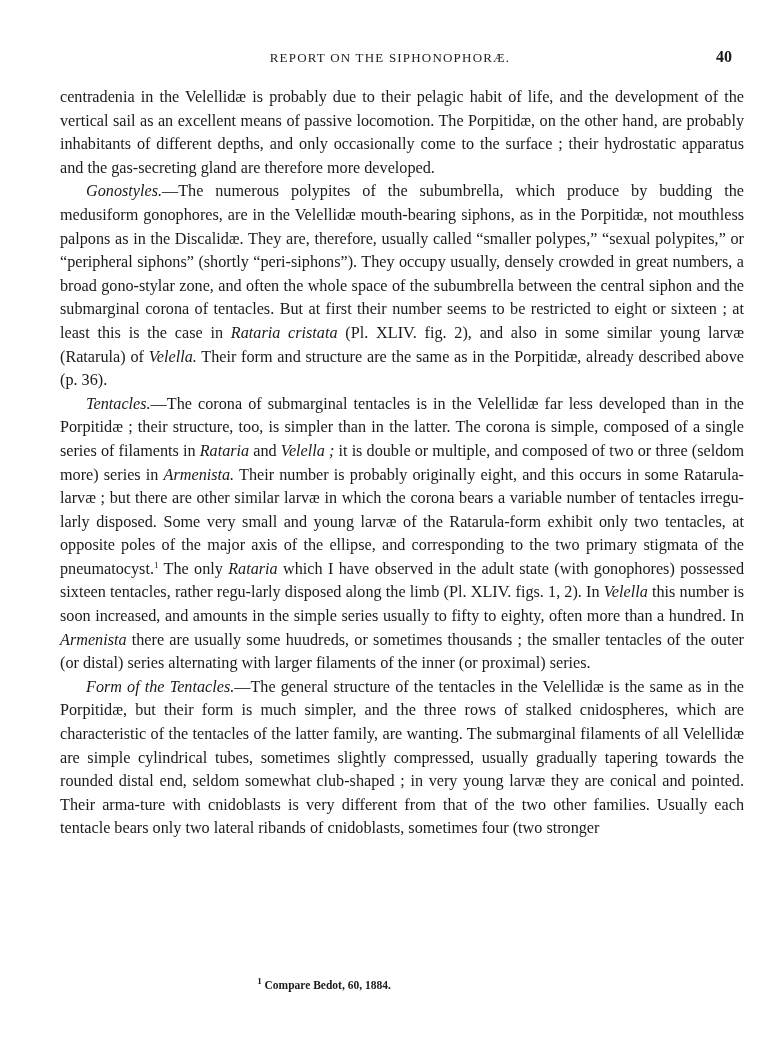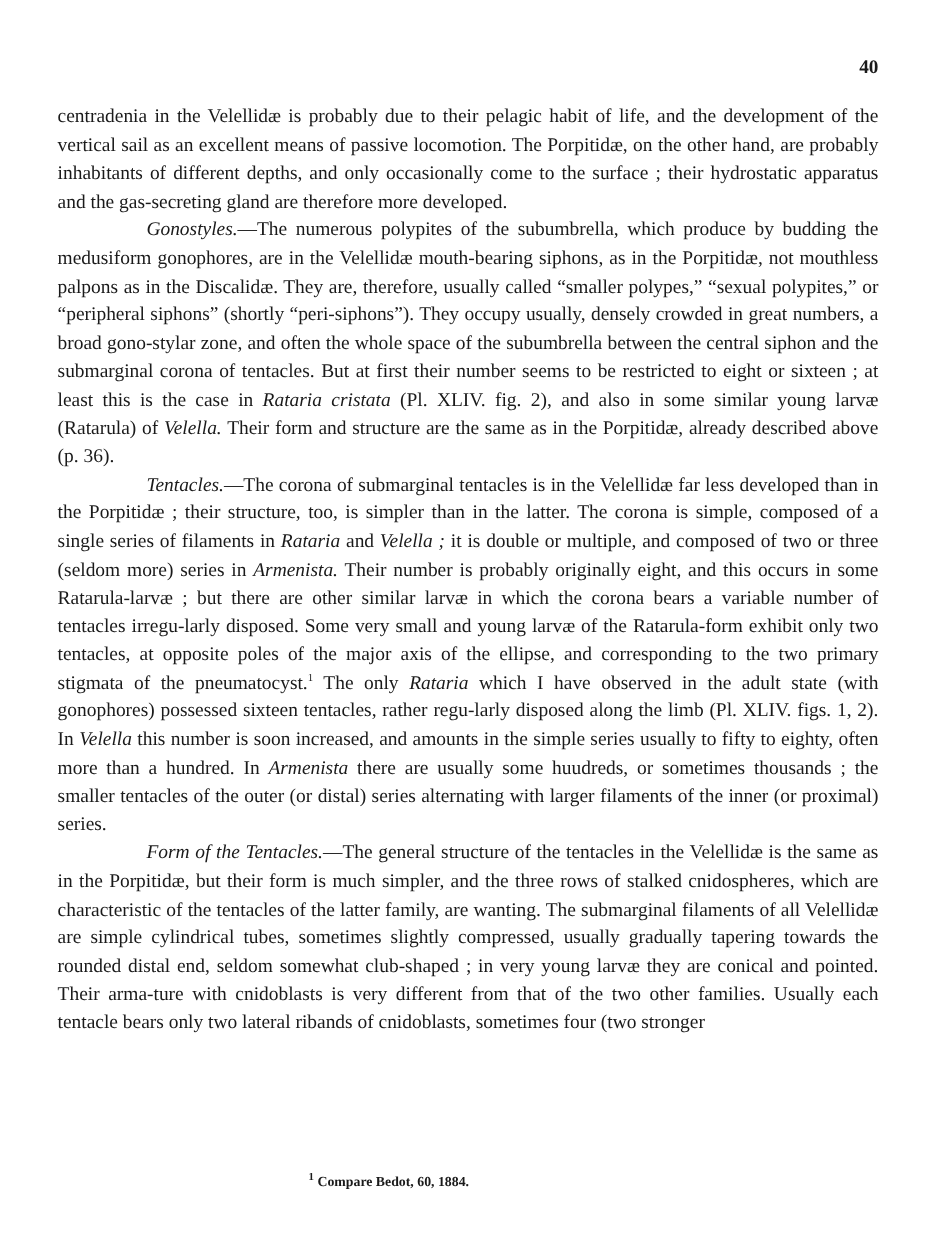"REPORT ON THE SIPHONOPHORÆ." div.running-head { html: none -> <div>REPORT ON THE SIPHONOPHORÆ.</div> }
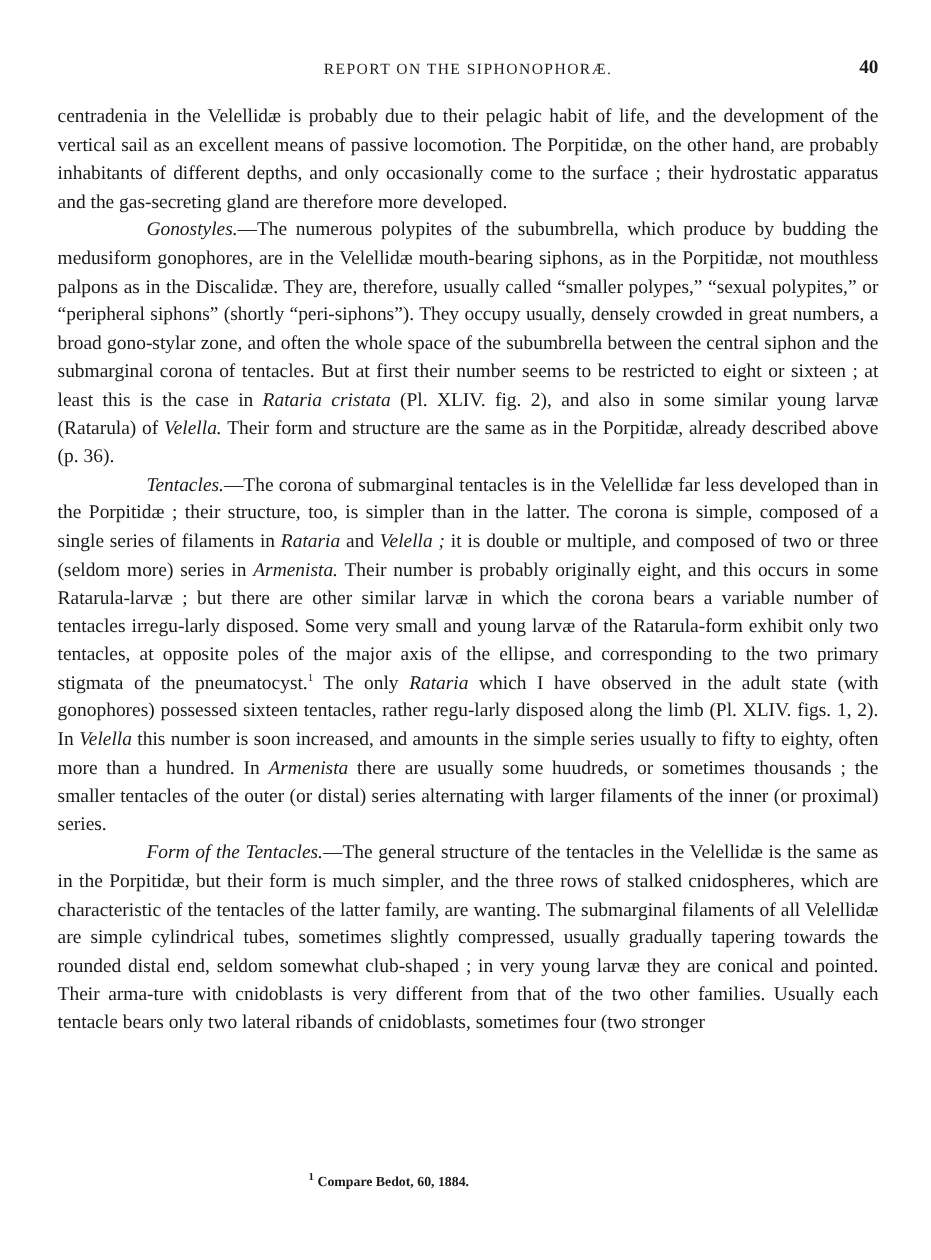"centradenia in the Velellidæ is" .body-text { left: 48px -> 60px }
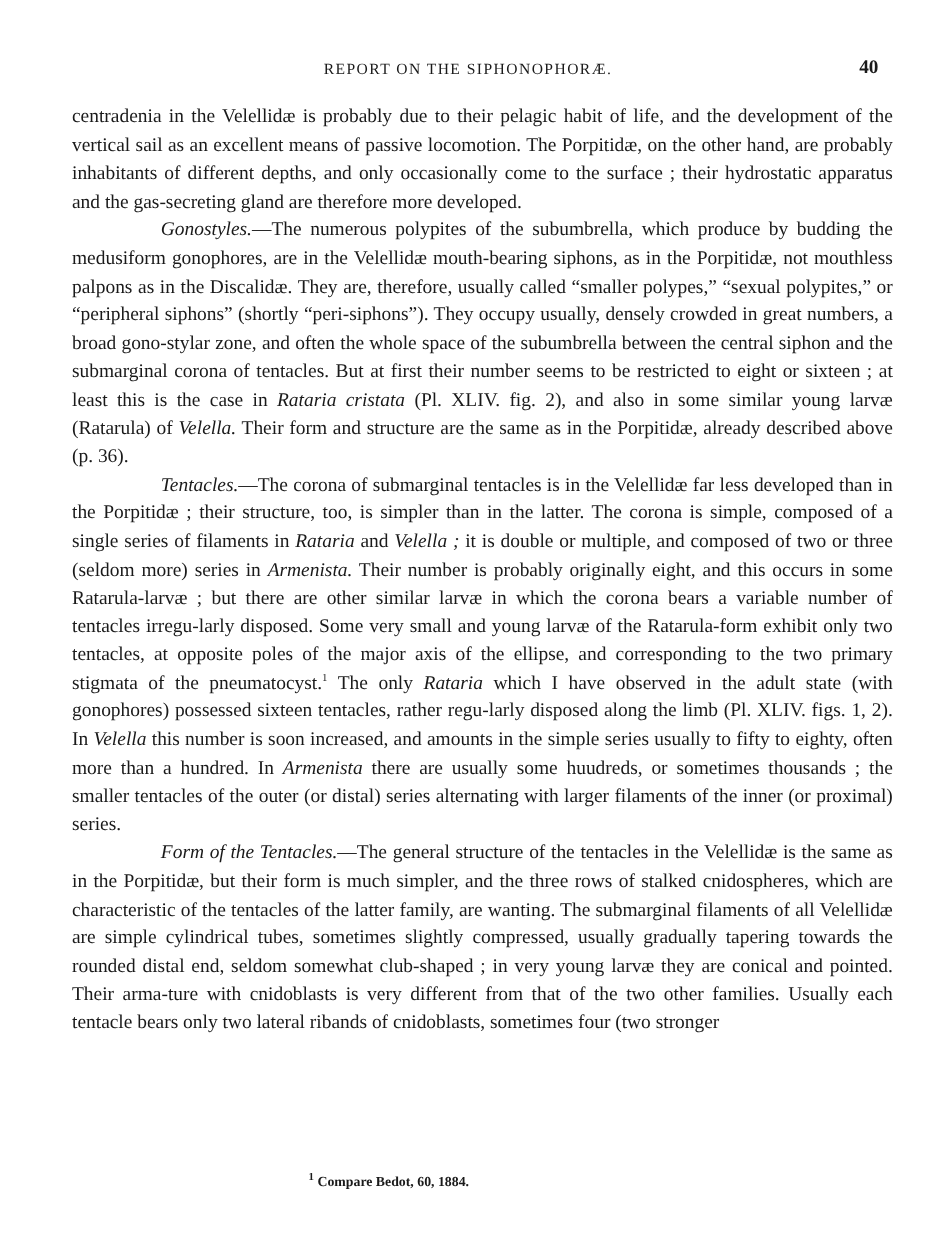"Gonostyles." .section-head { margin-left: 48px -> none }
